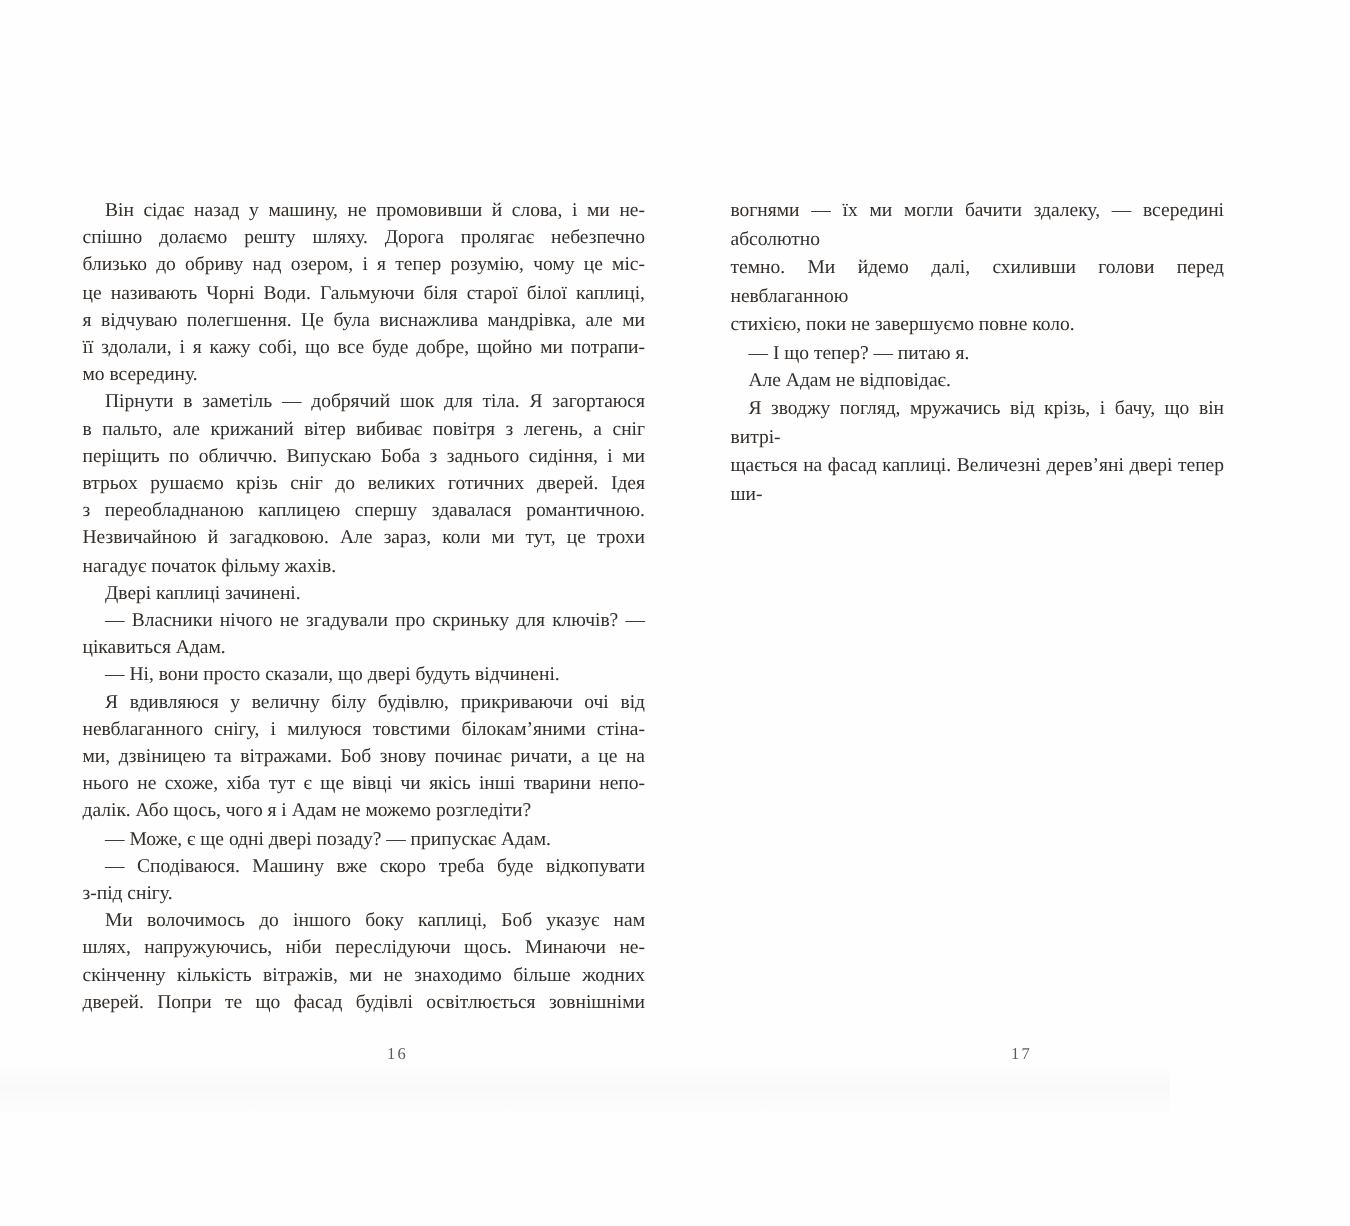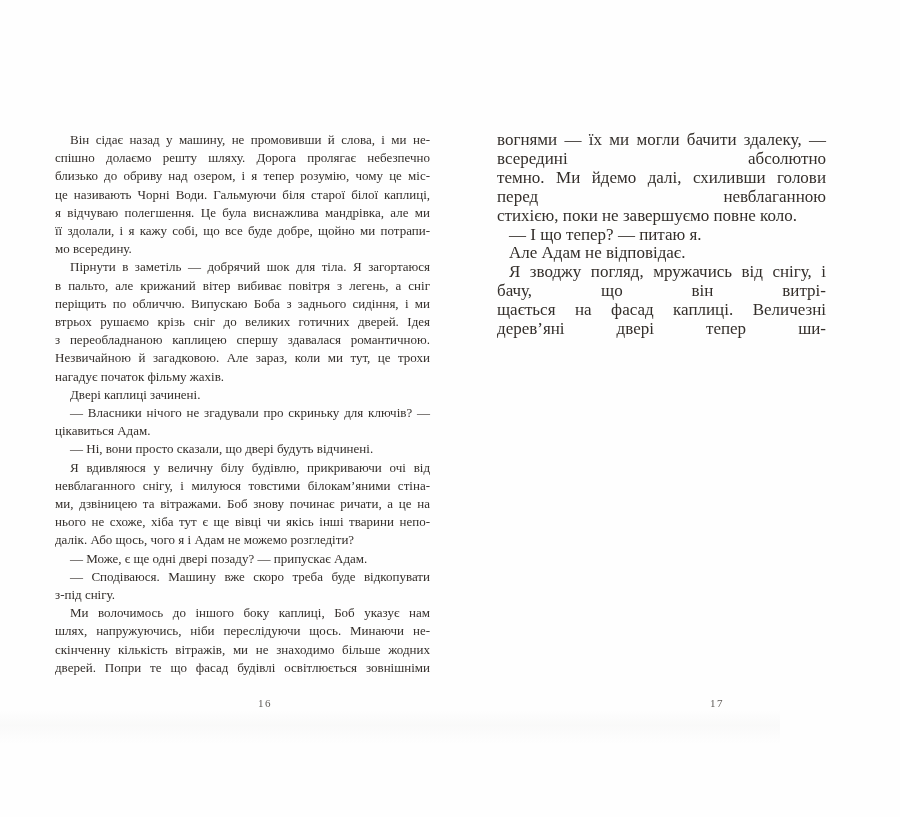"вогнями — їх ми могли" .text-column.right { font-size: 17px -> 13px; left: 497px -> 487px }
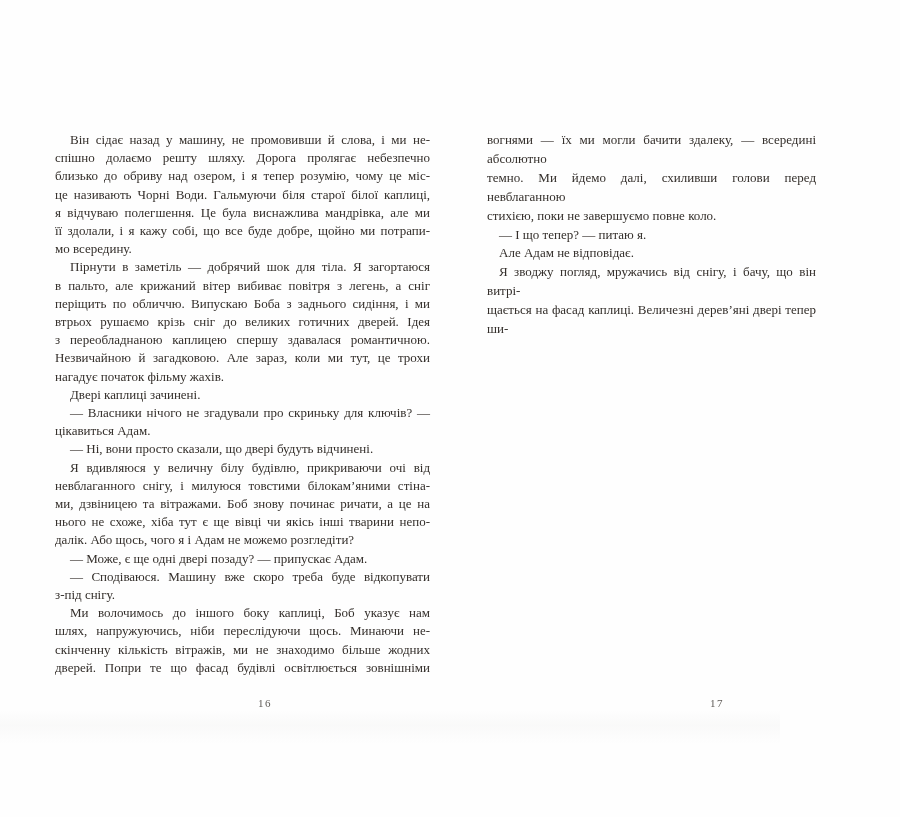"Я зводжу погляд, мружачись від" div.text-line { text: снігу -> крізь }
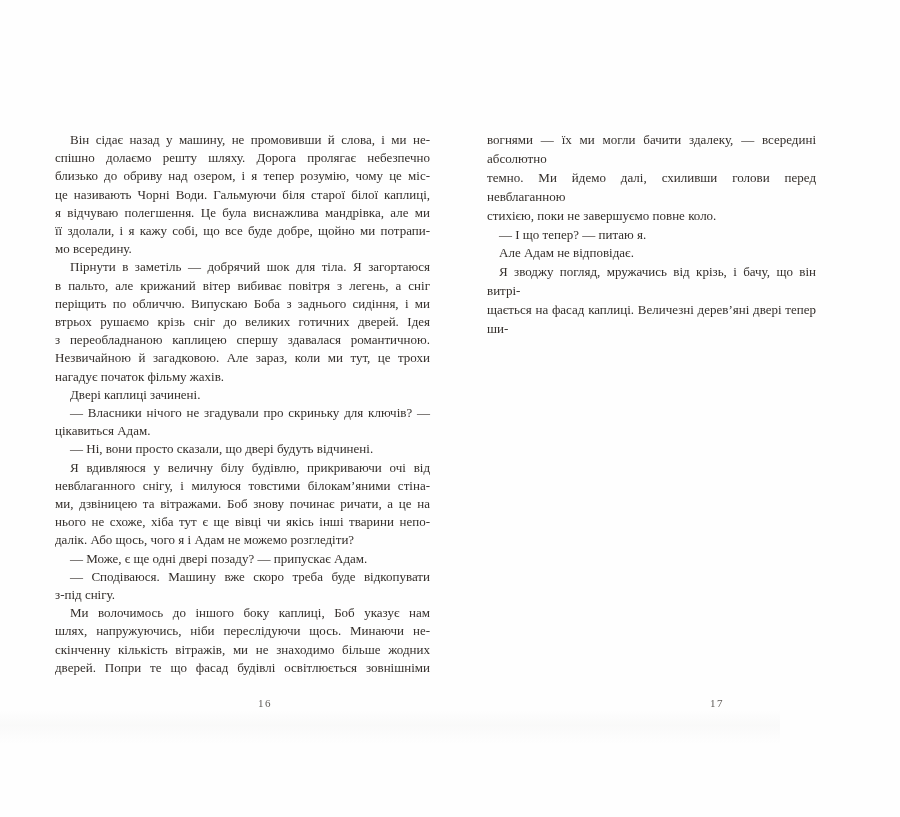"17" .page-number.right { left: 664px -> 628px }
